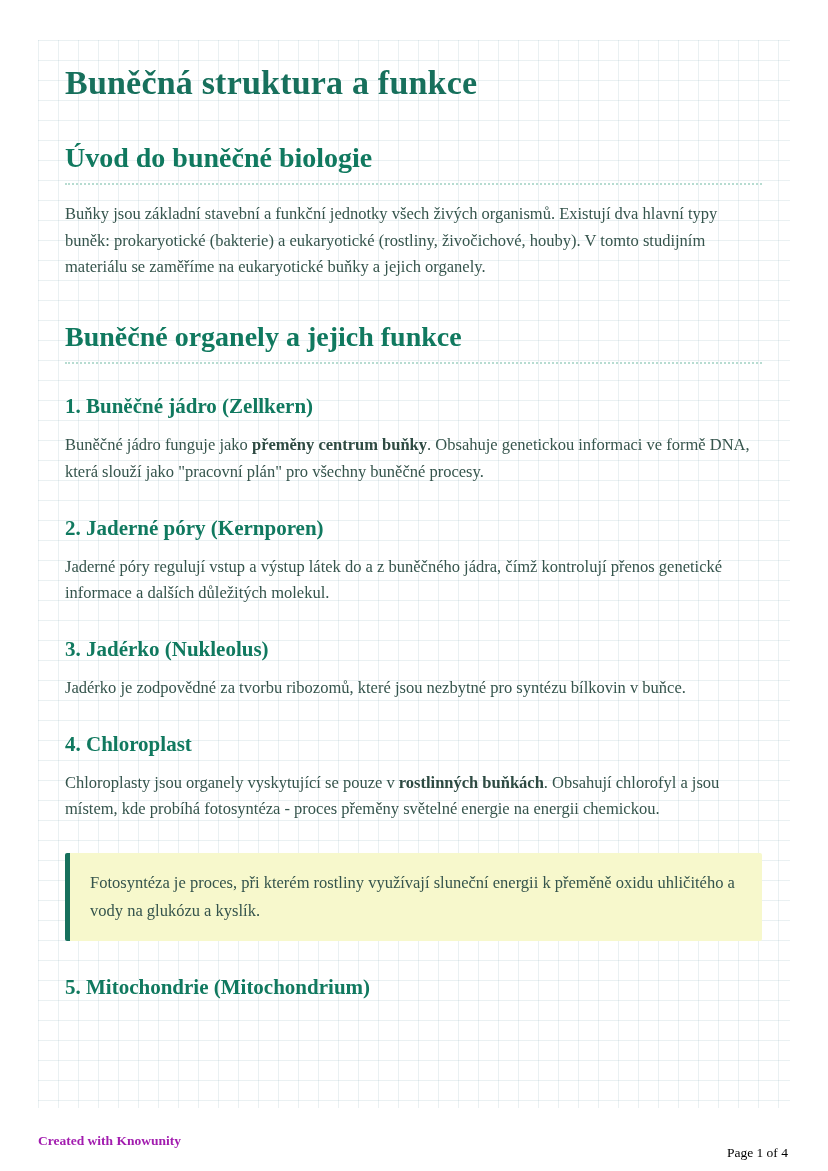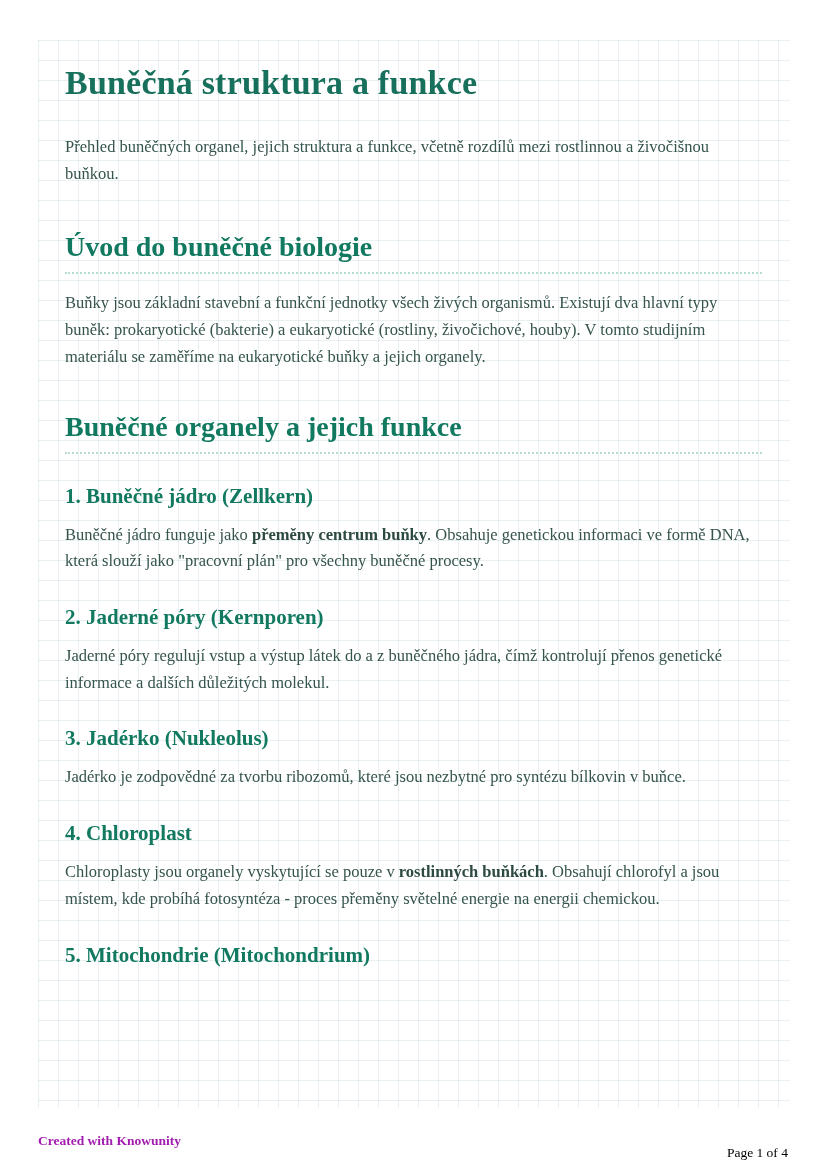"Přehled buněčných organel, jejich" p.body-text { html: <p>Přehled buněčných organel, jejich struktura a funkce, včetně rozdílů mezi rostlinnou a živočišnou buňkou.</p> -> none }
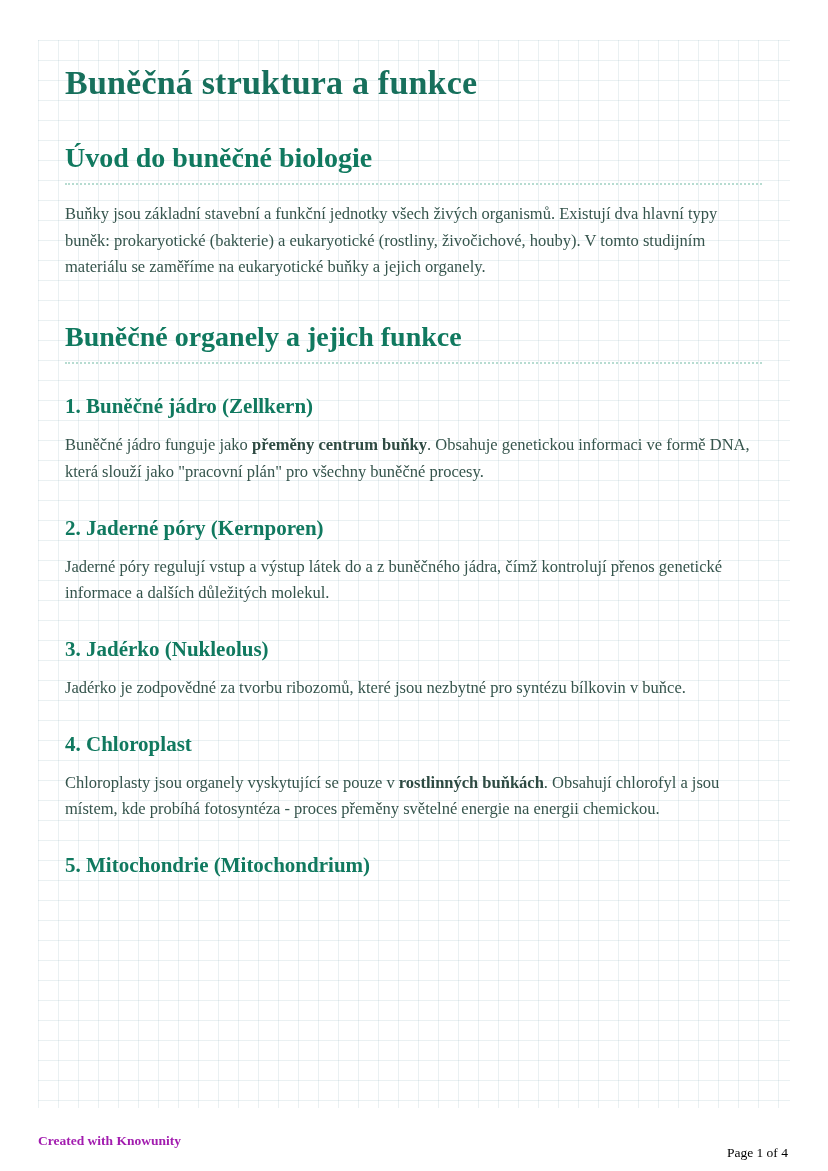"Fotosyntéza je proces, při kterém" div.callout { html: none -> <div> <p>Fotosyntéza je proces, při kterém rostliny využívají sluneční energii k přeměně oxidu uhličitého a vody na glukózu a kyslík.</p> </div> }
